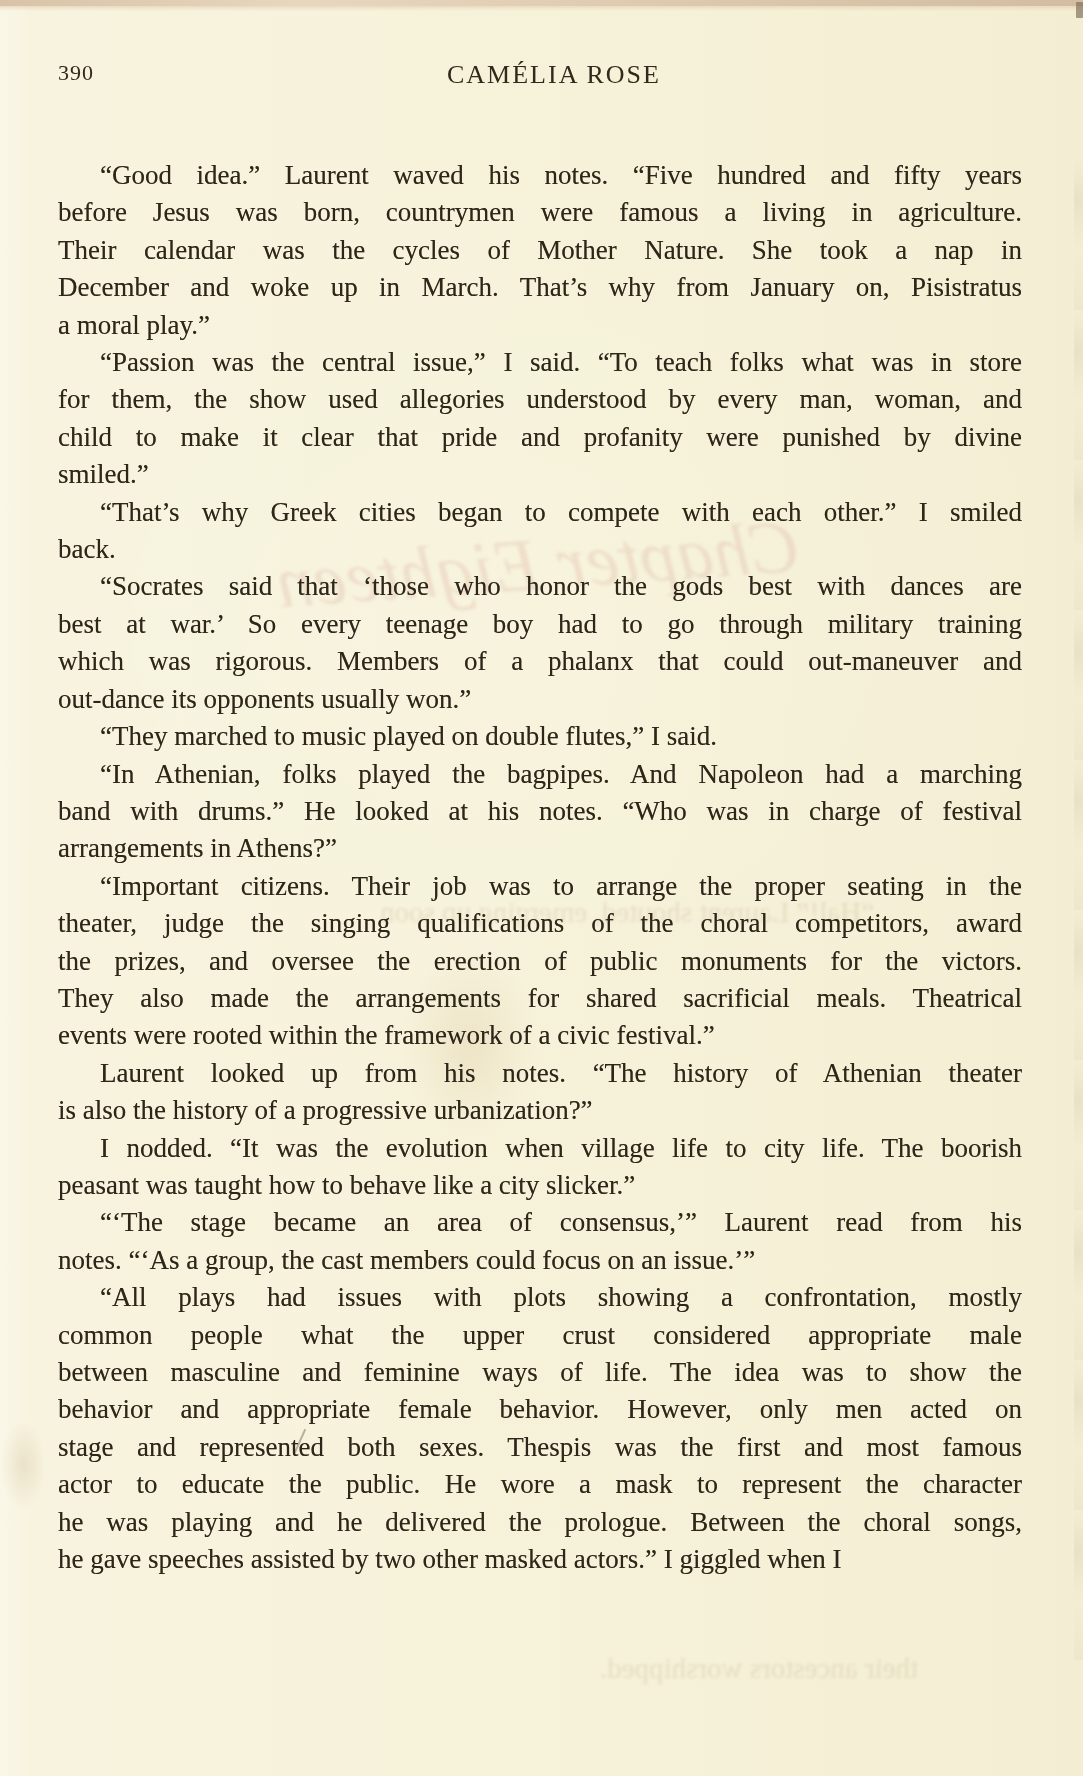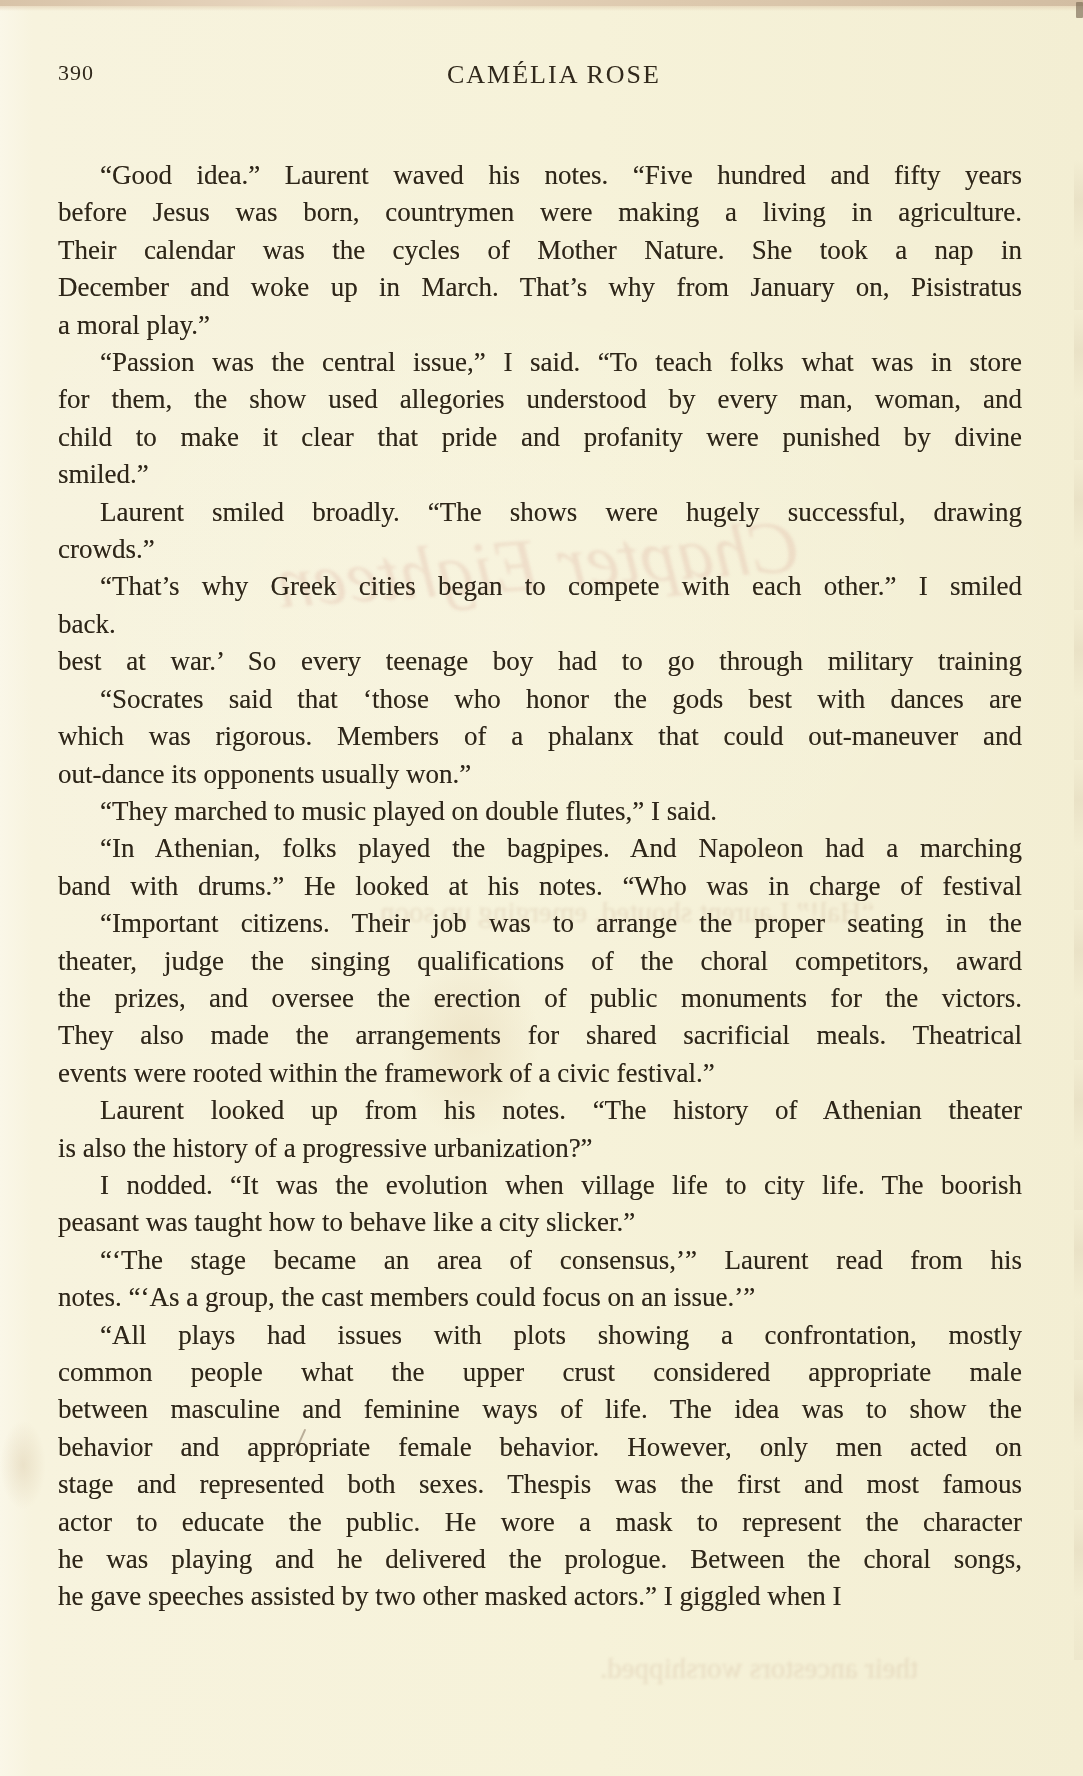"before Jesus was born, countrymen" div.bline { text: making -> famous }
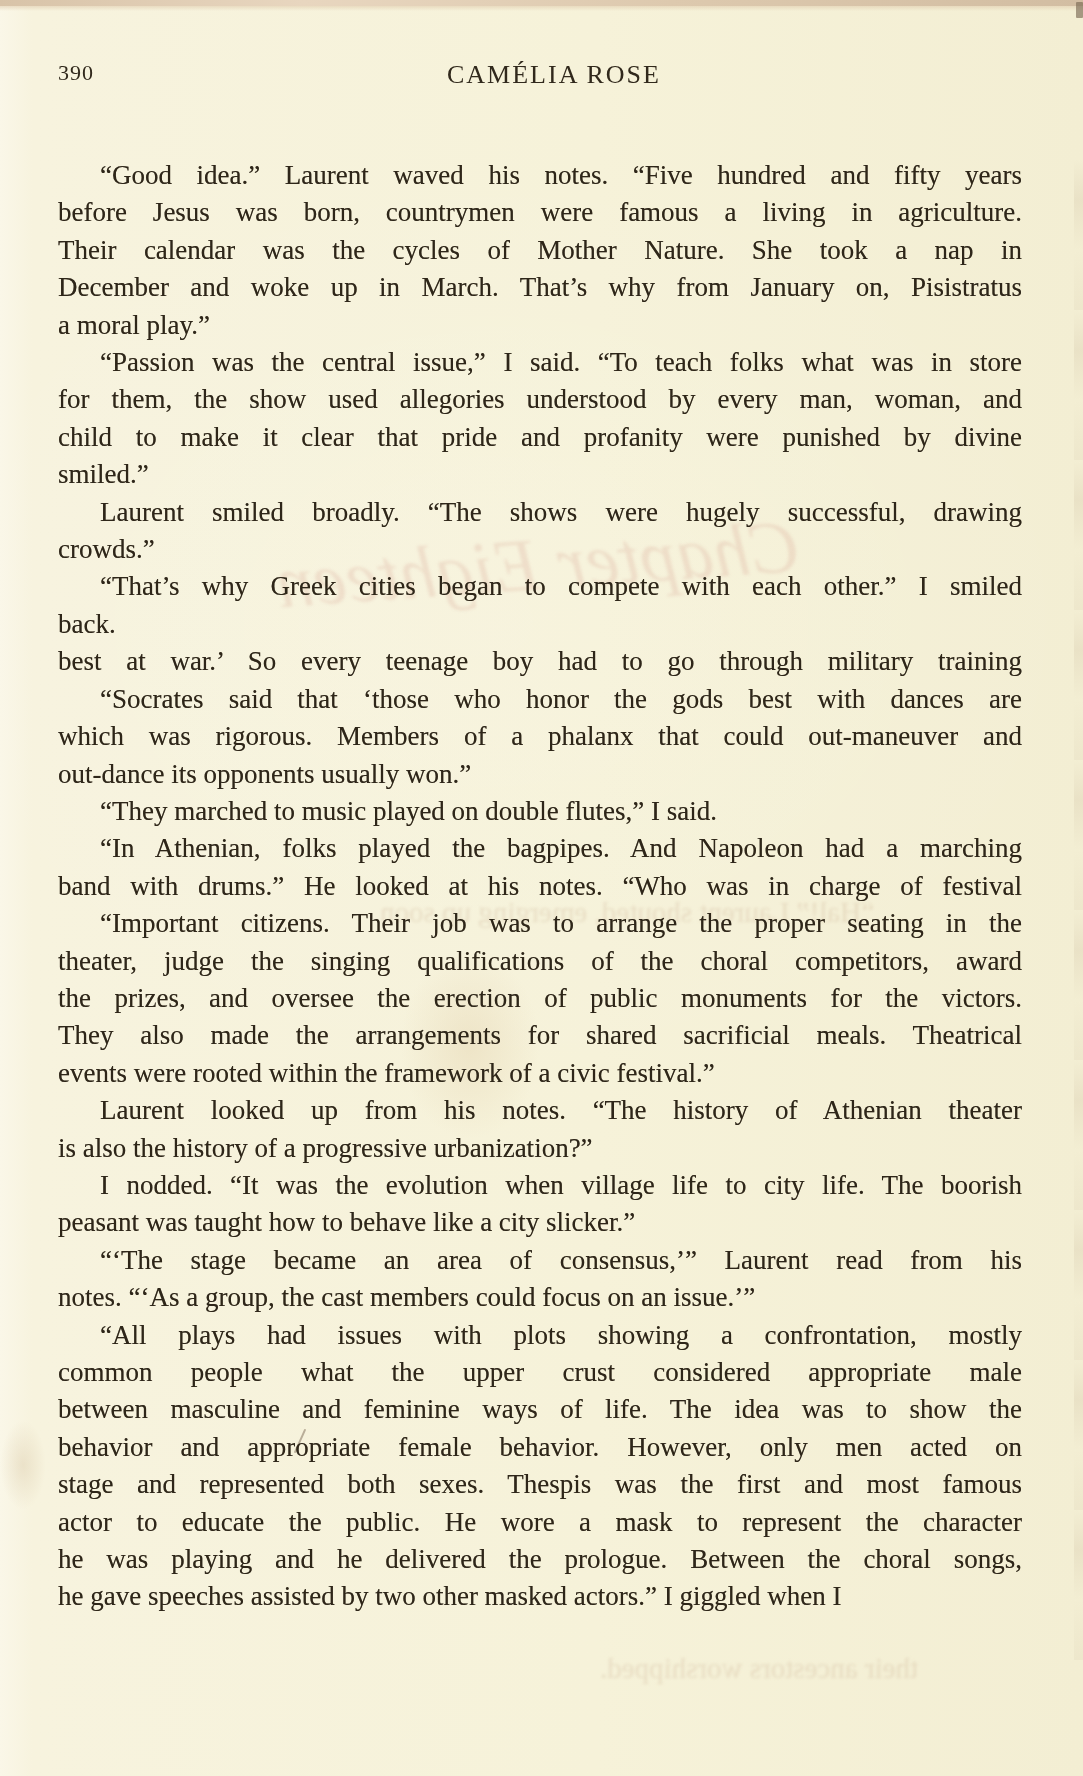"Laurent smiled broadly. “The shows" div { html: <div> <div>Laurent smiled broadly. “The shows were hugely successful, drawing</div> <div>crowds.”</div> </div> -> none }
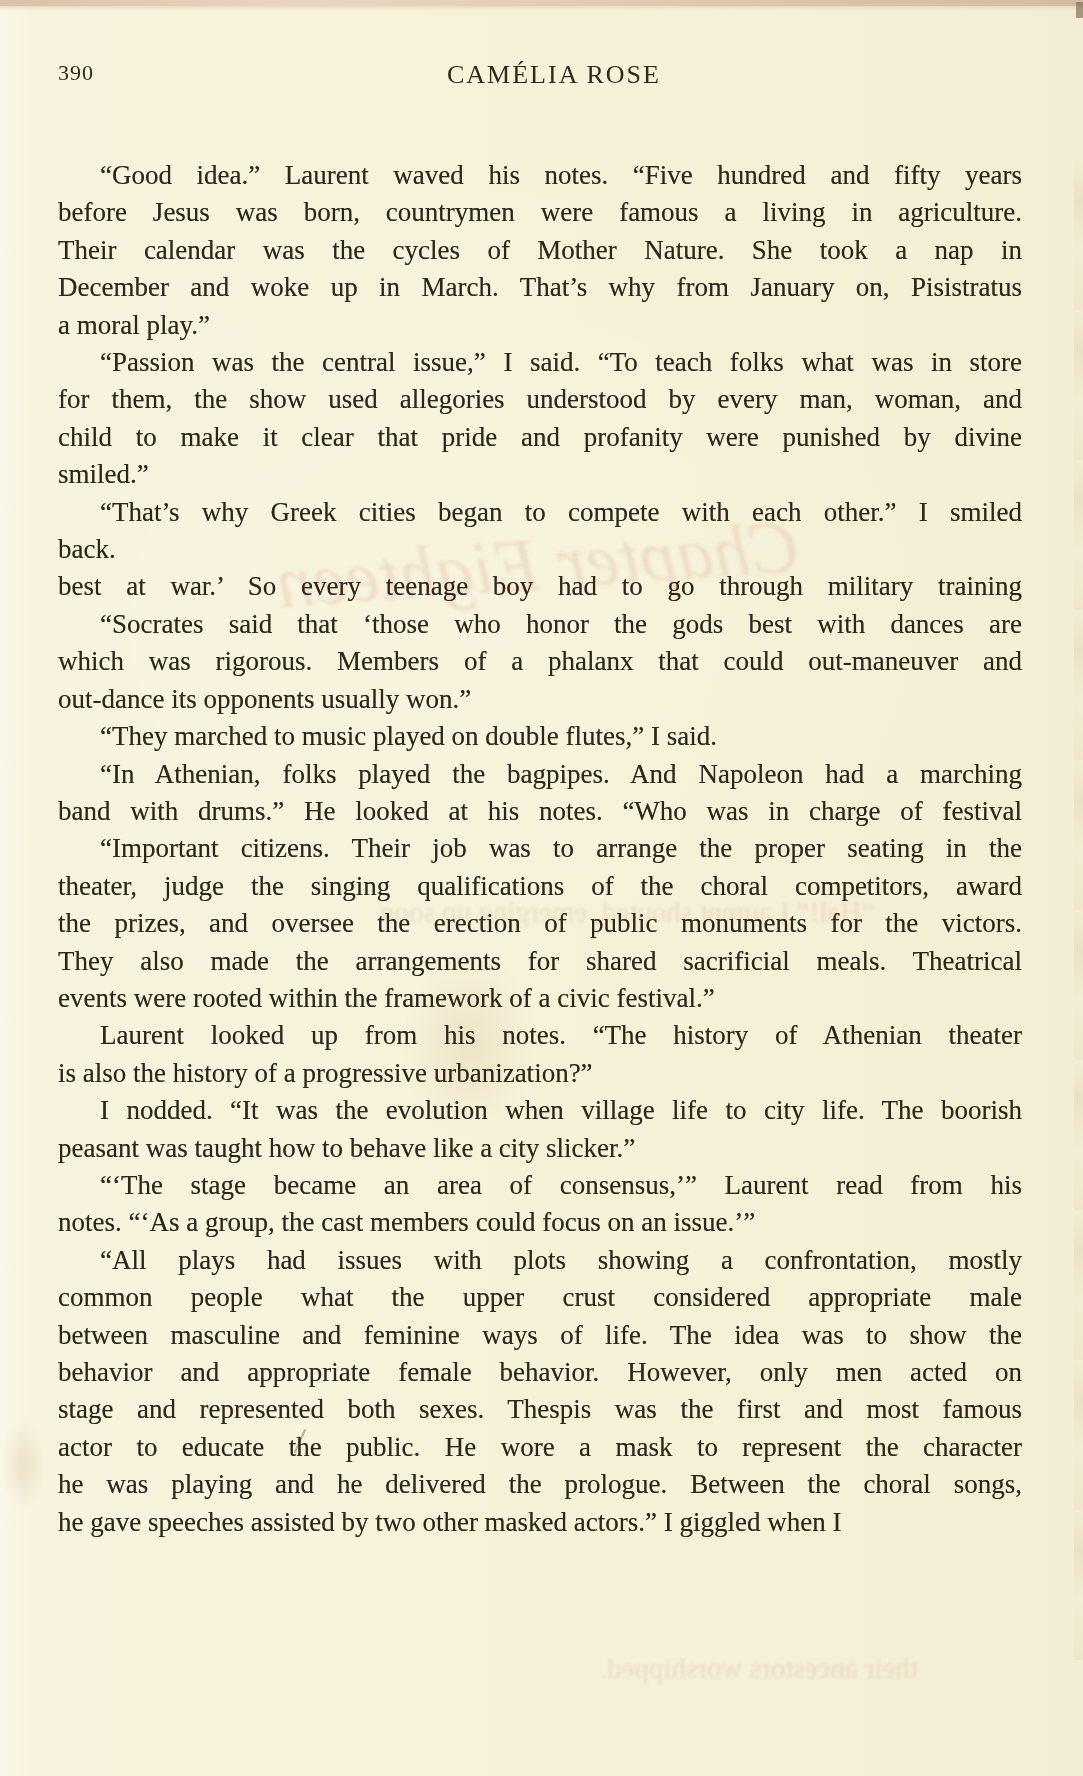"best at war.’ So every" div.bline { order: before "“Socrates said that ‘those who" -> after "“Socrates said that ‘those who" }
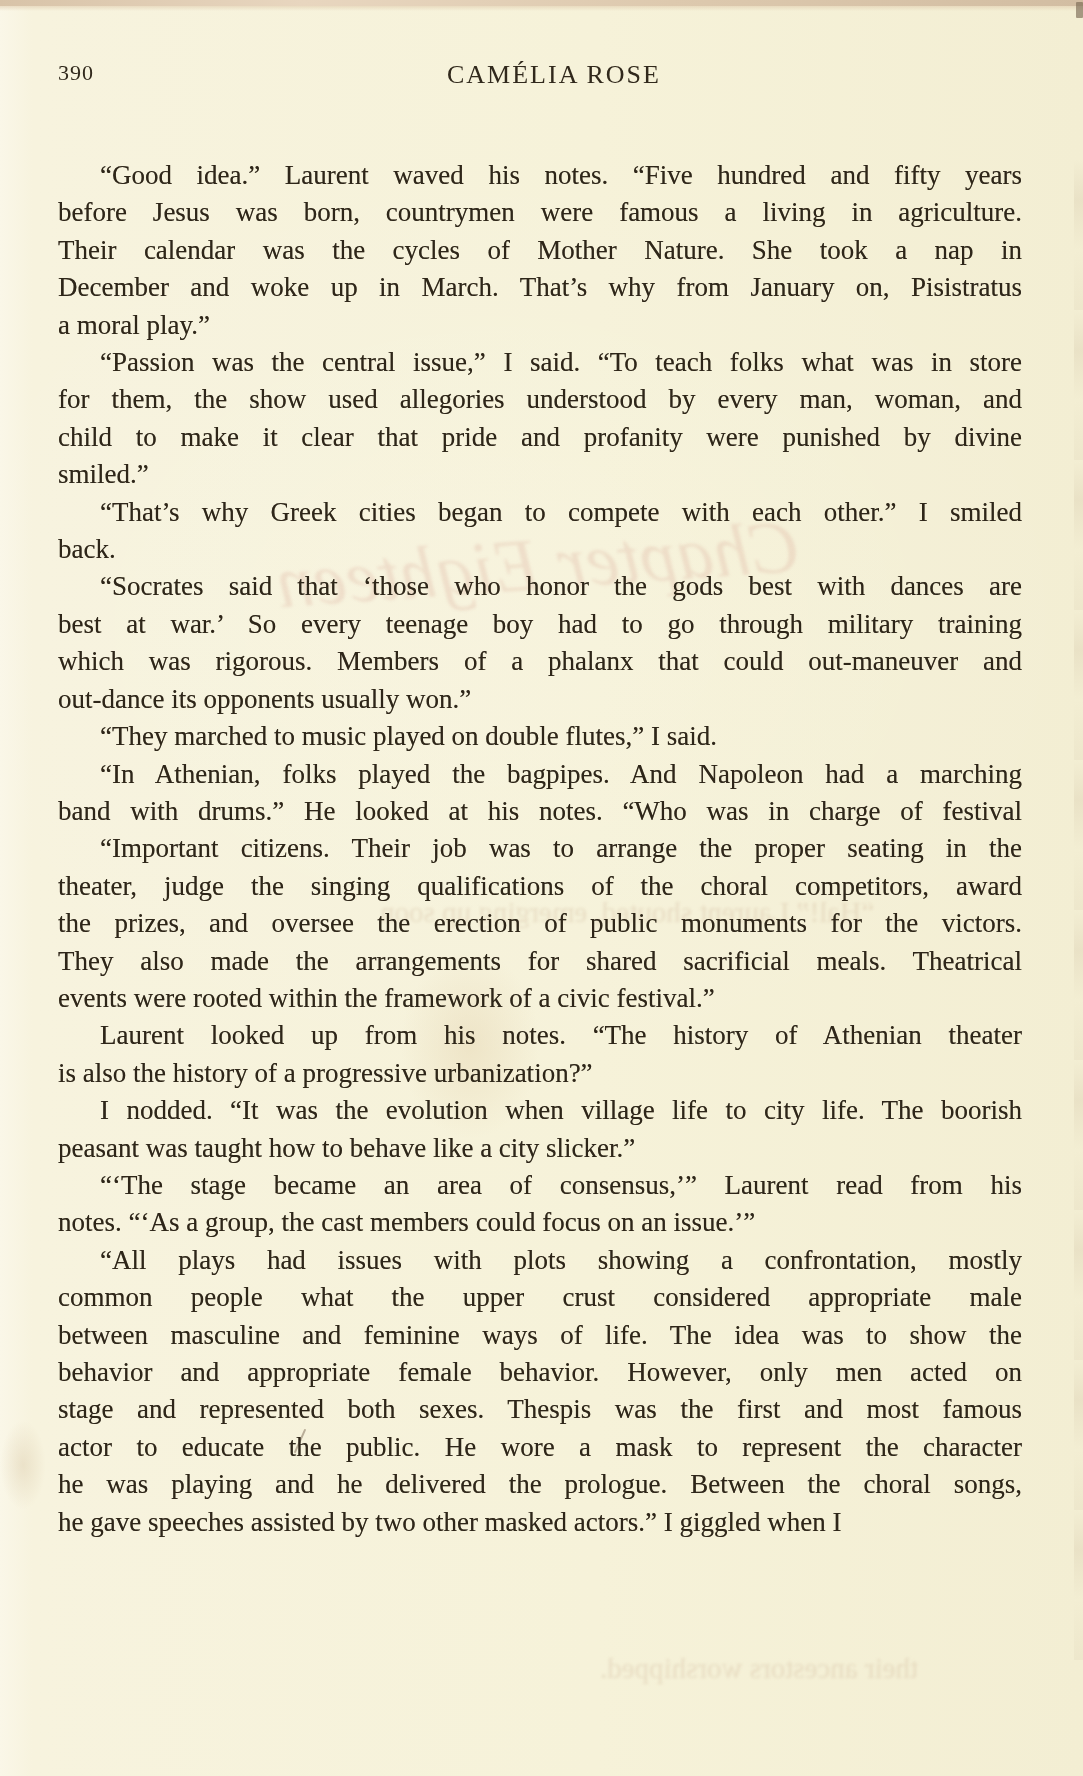"arrangements in Athens?”" div.bline { html: none -> <div>arrangements in Athens?”</div> }
